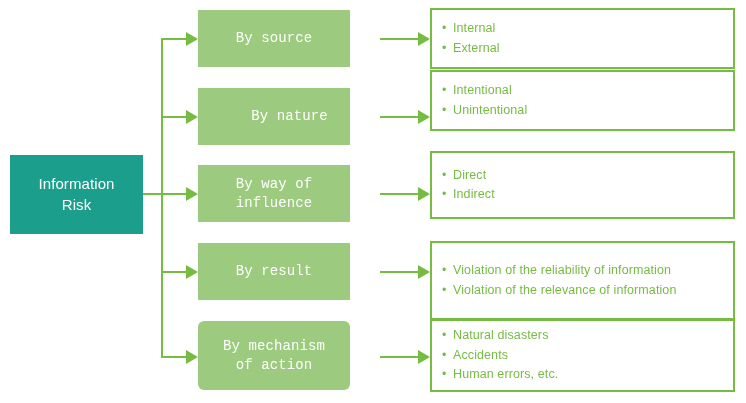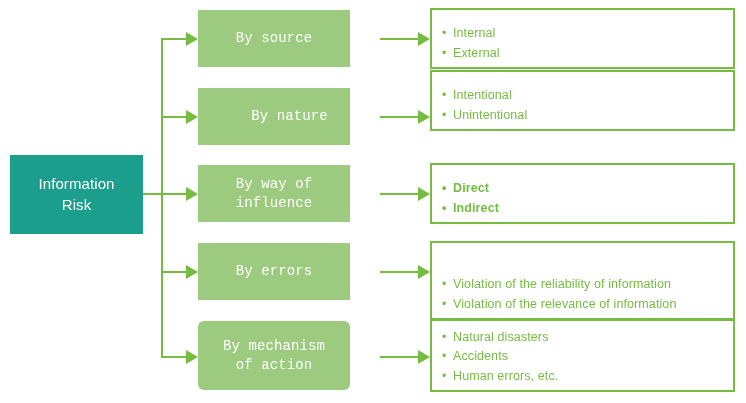"• Internal" .list-node { justify-content: flex-end -> center }
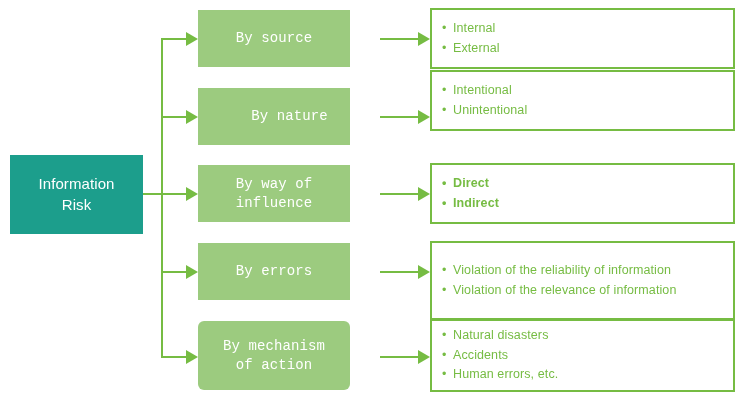"• Direct" div.list-node { font-weight: bold -> none; height: 61px -> 68px; top: 163px -> 151px }
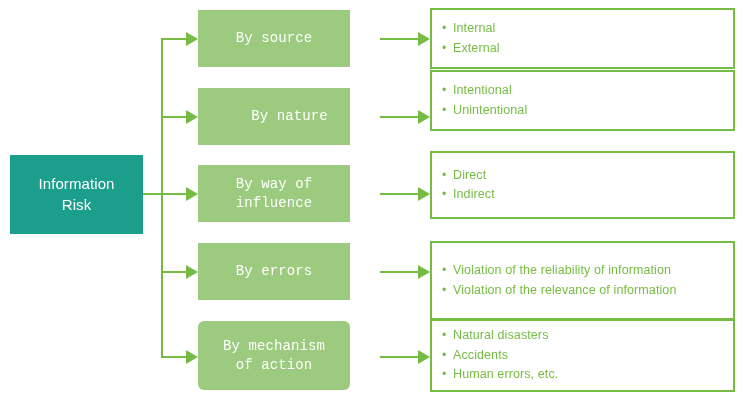"By errors" div.cat-label { text: errors -> result }
